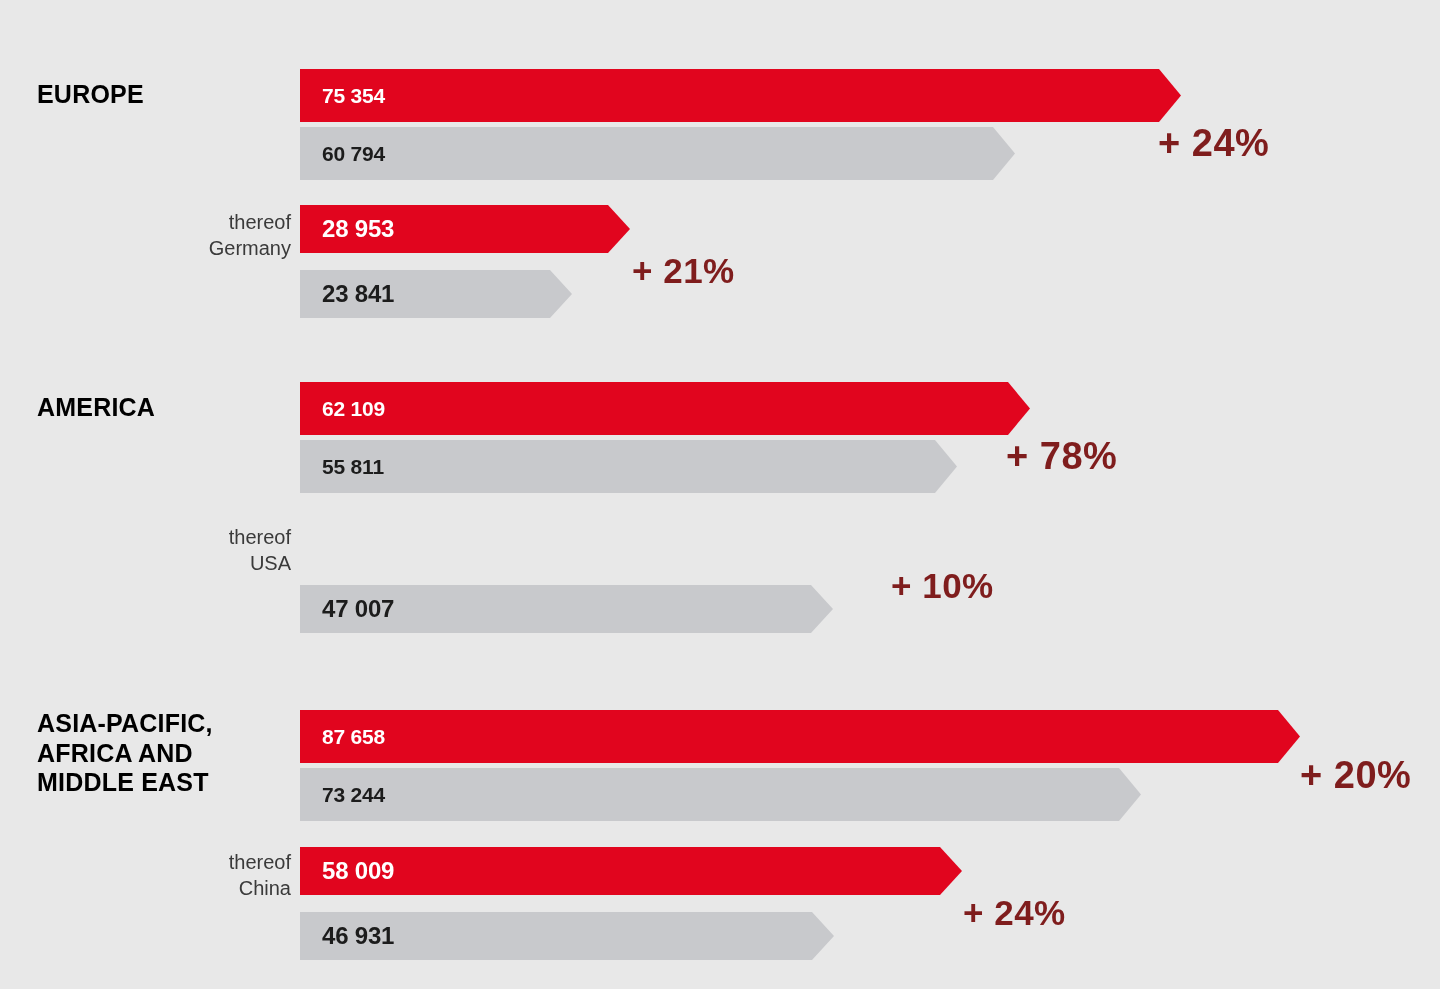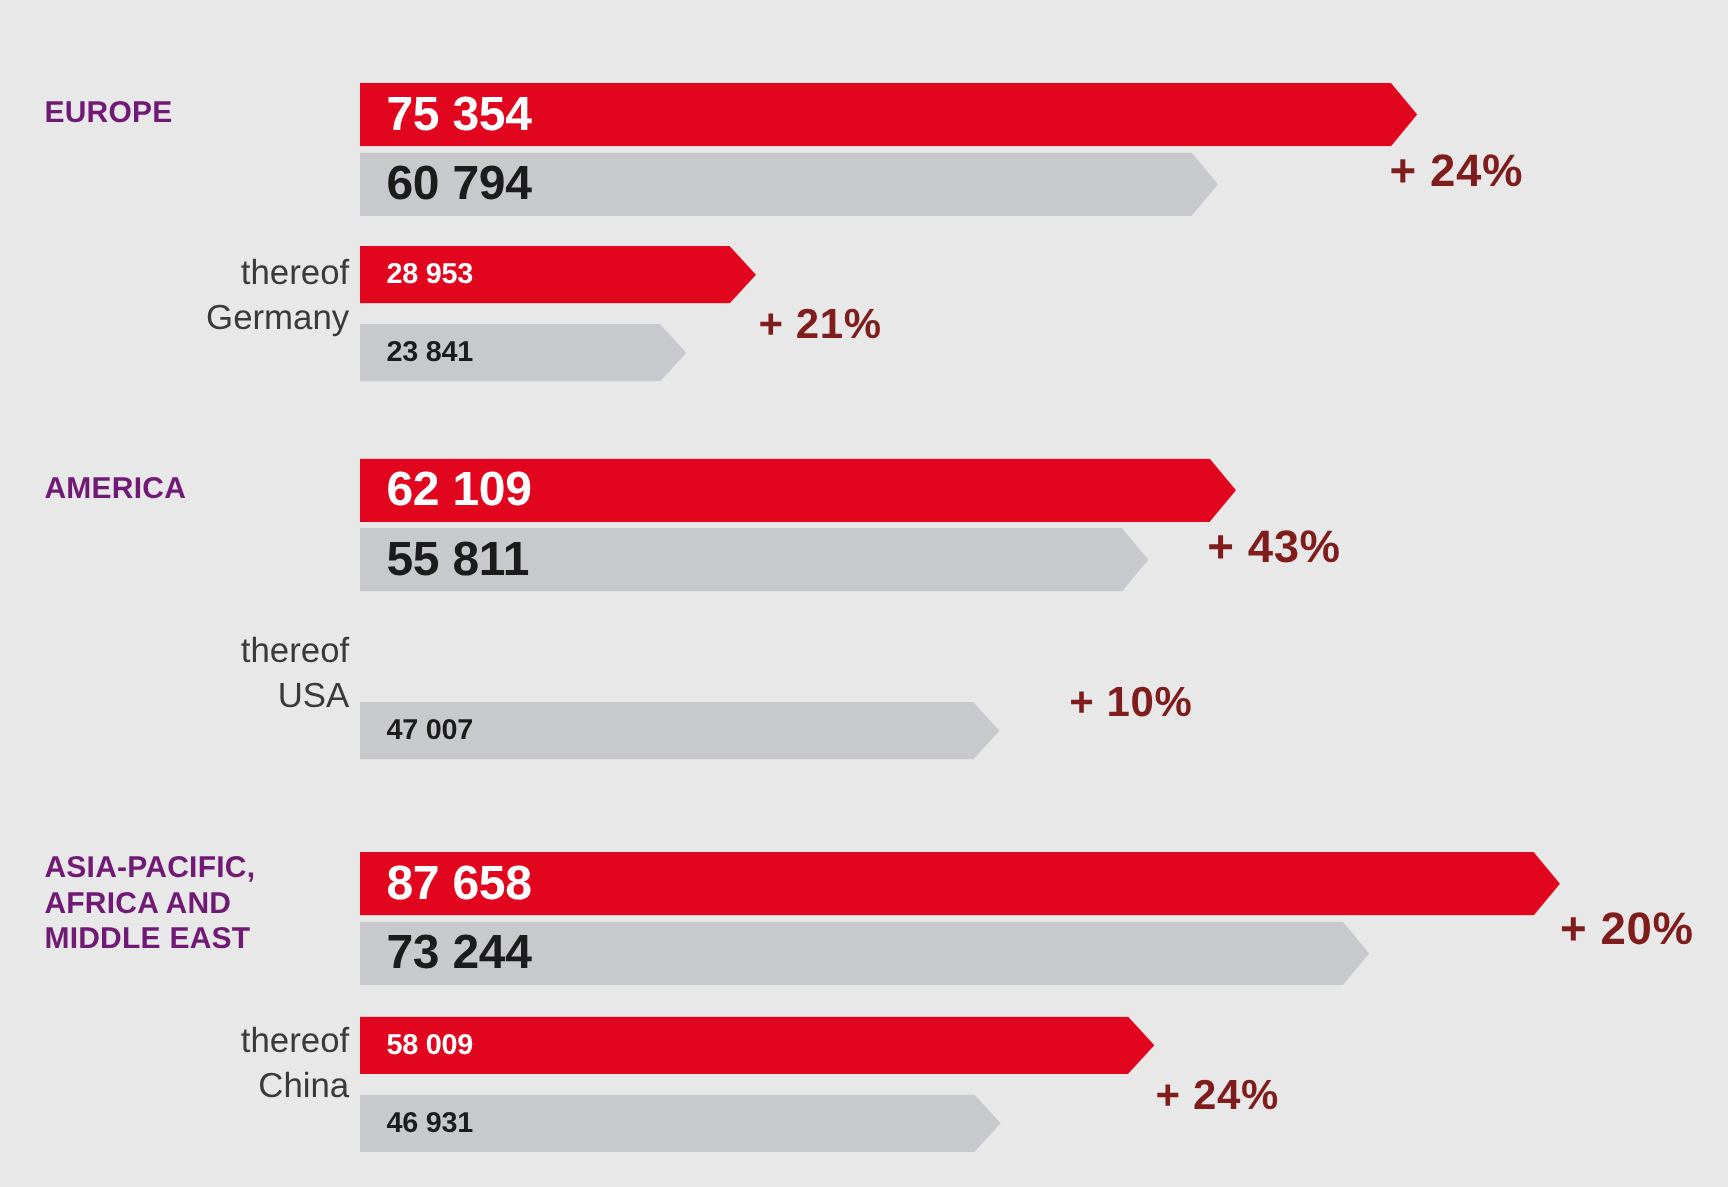"EUROPE" .region-label { color: #701a75 -> #000000 }
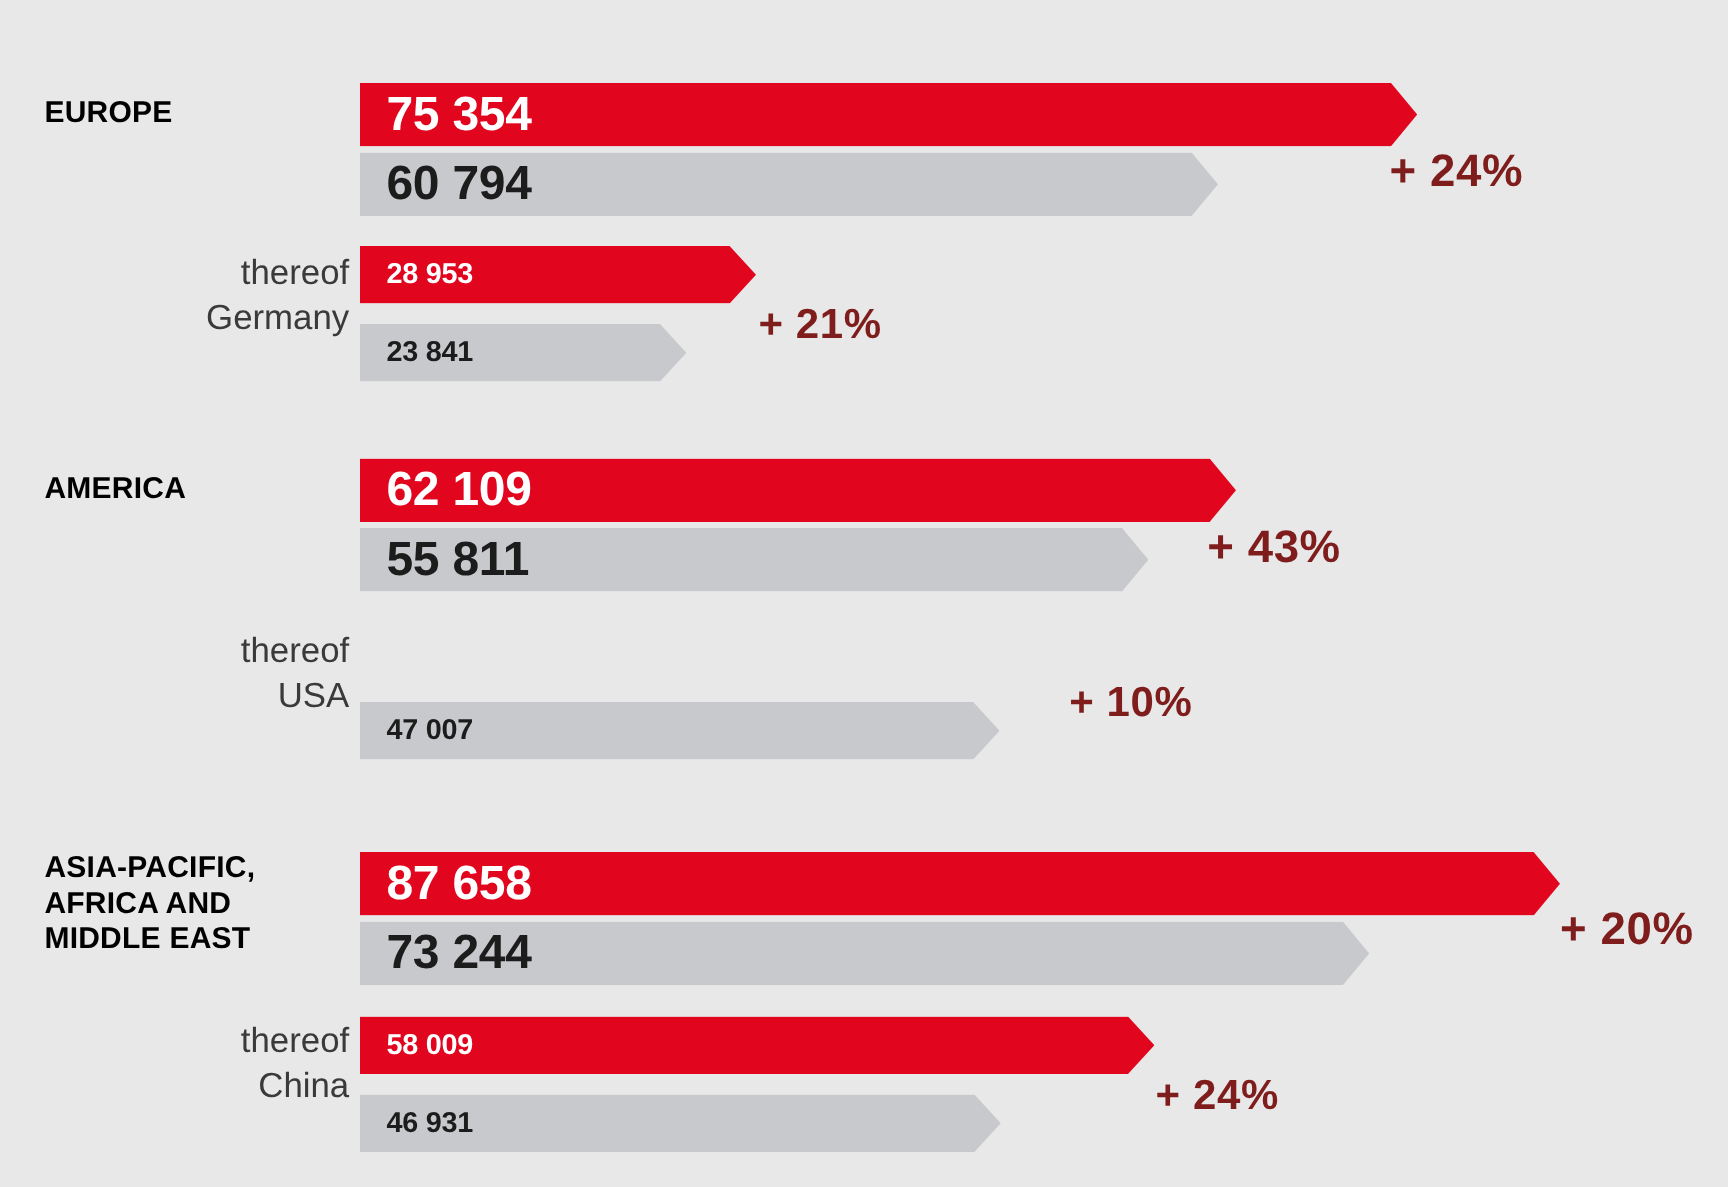"75 354" .bar-value { font-size: 40px -> 21px }
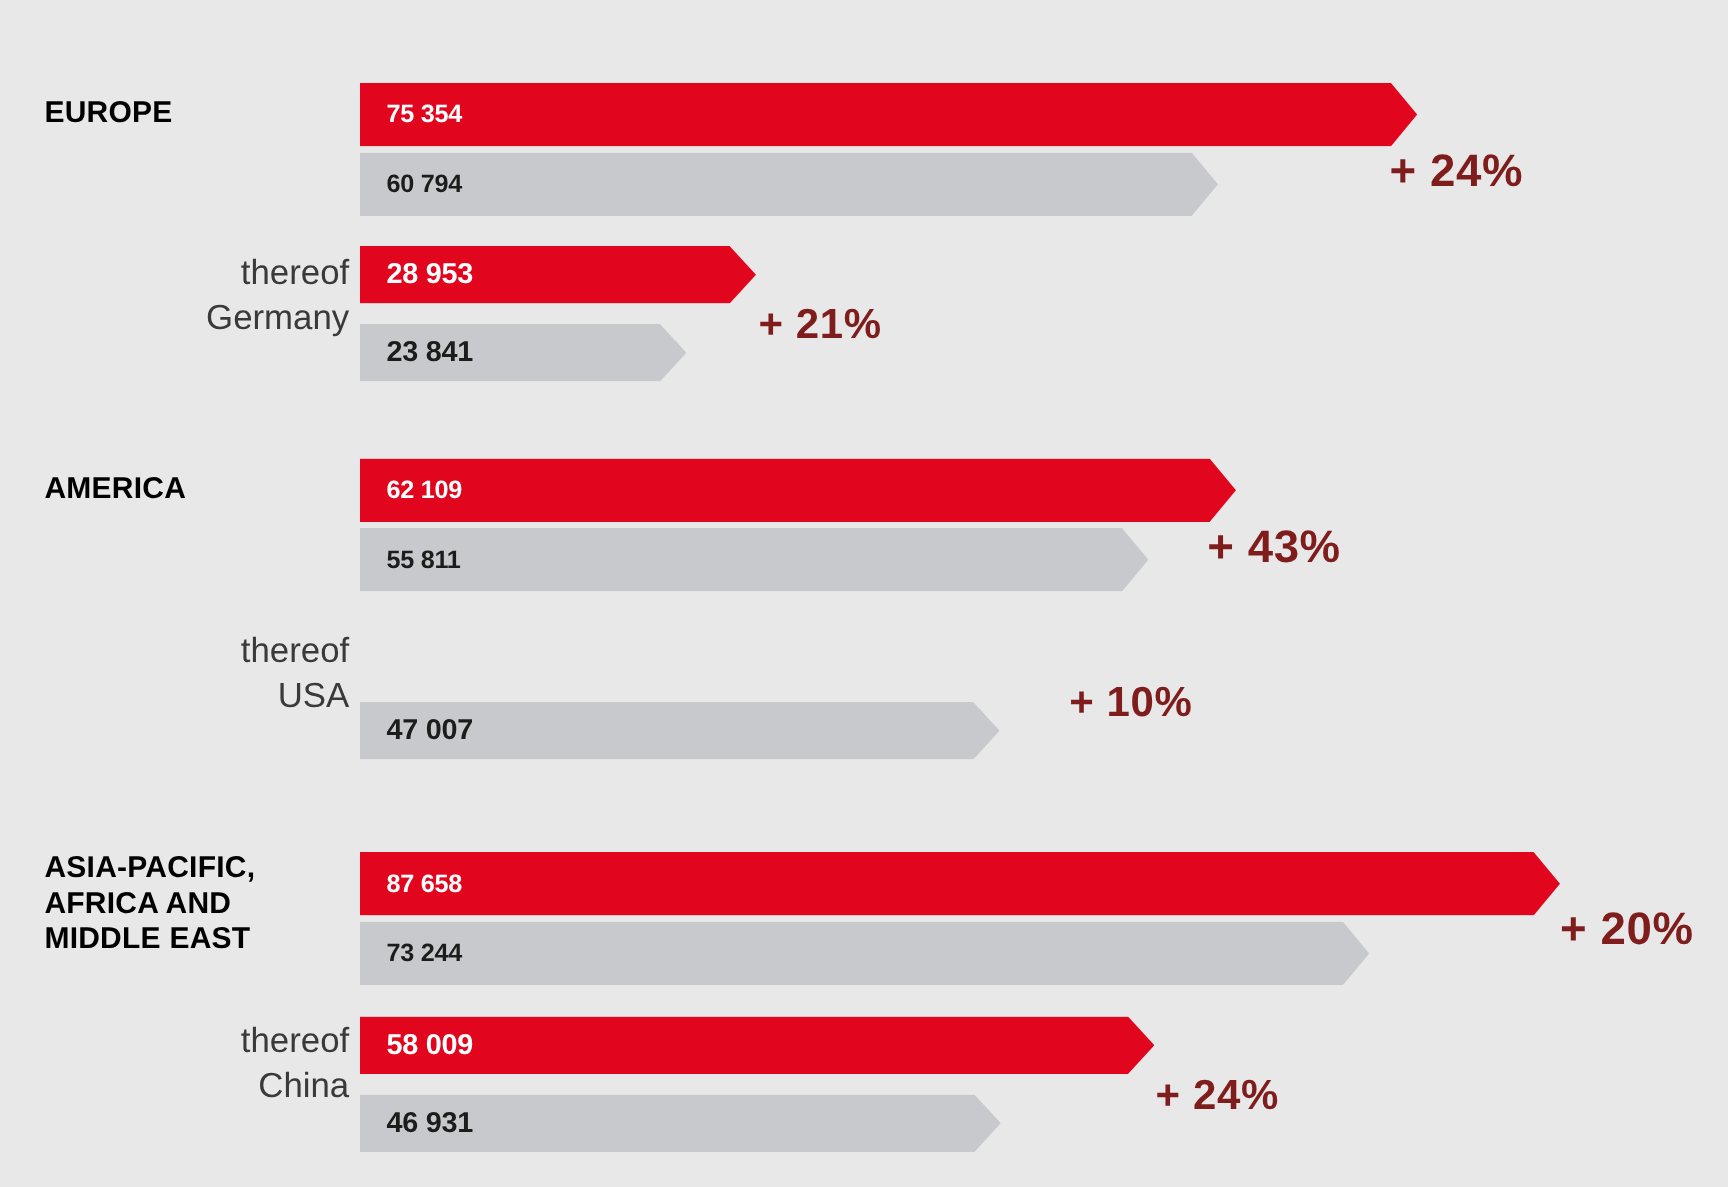"thereof" .sub-label { font-size: 29px -> 20px }
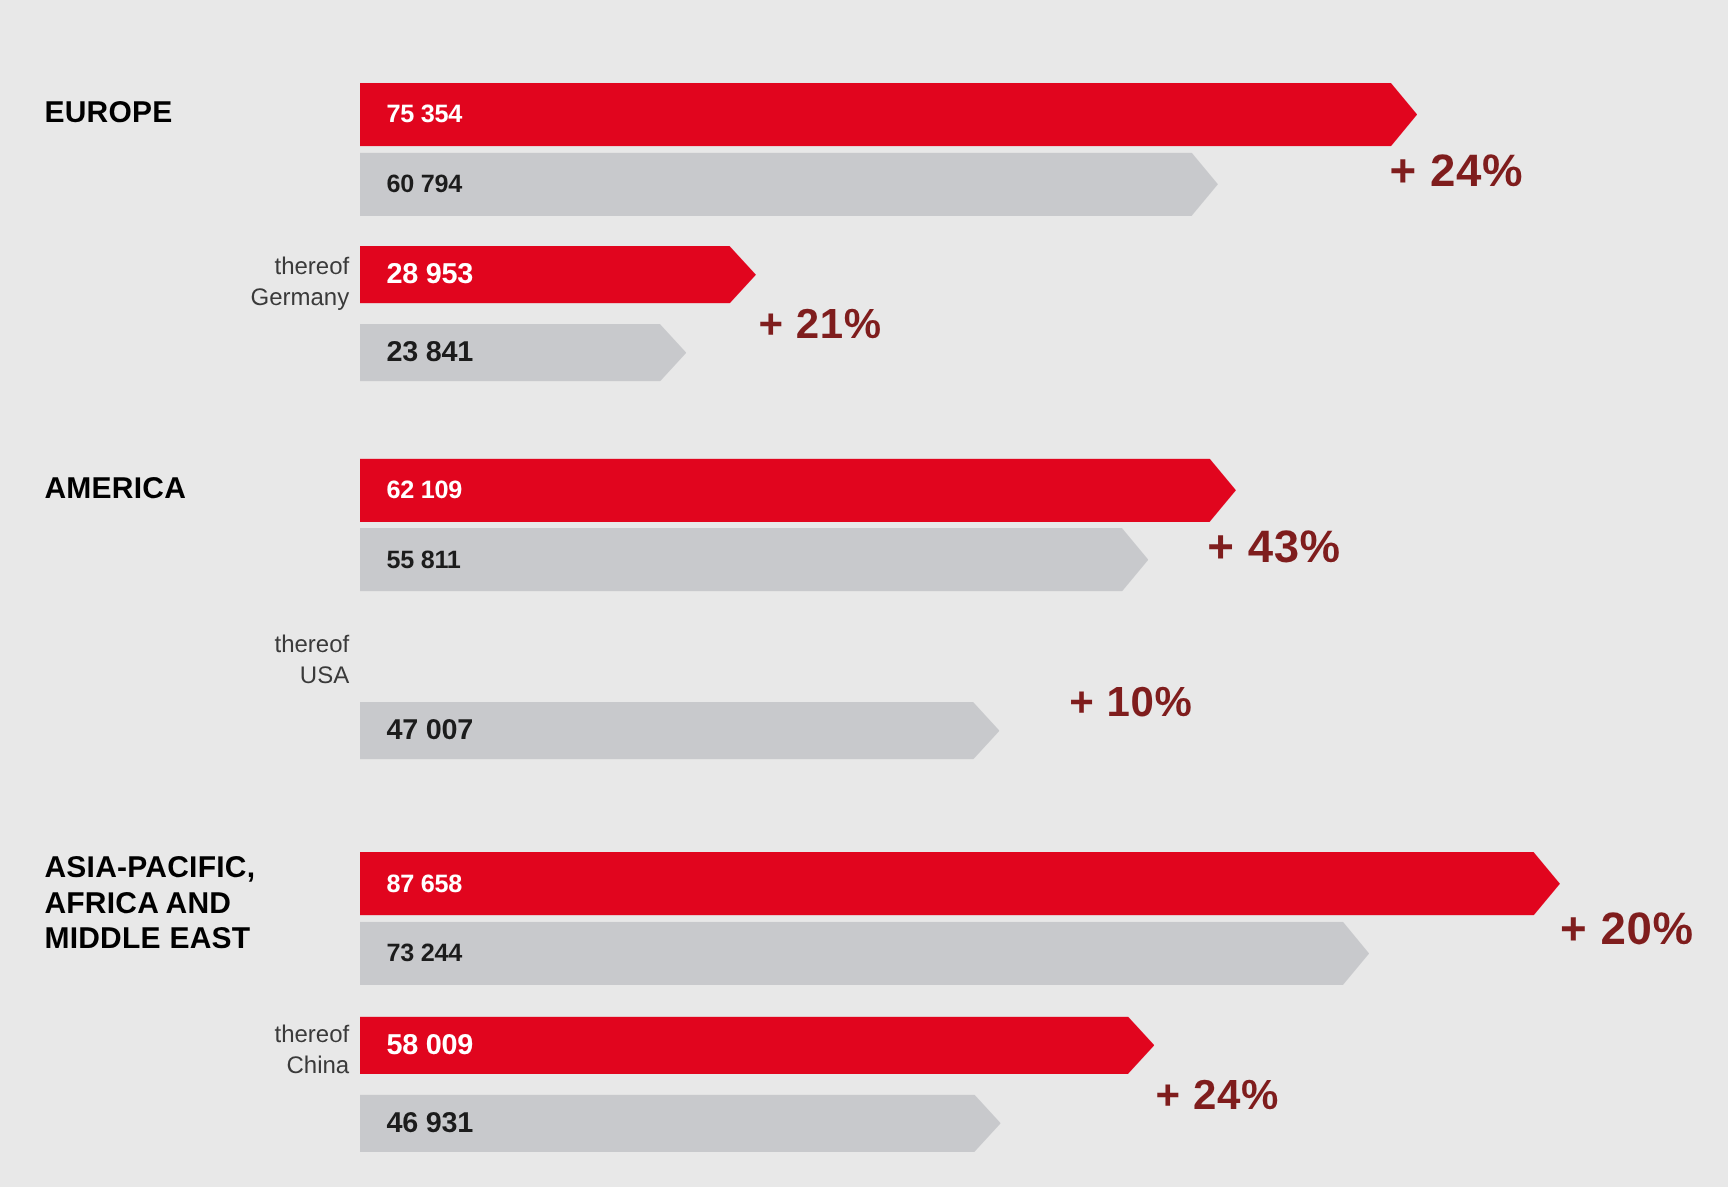"+ 43%" div.pct-label { text: 43% -> 78% }
